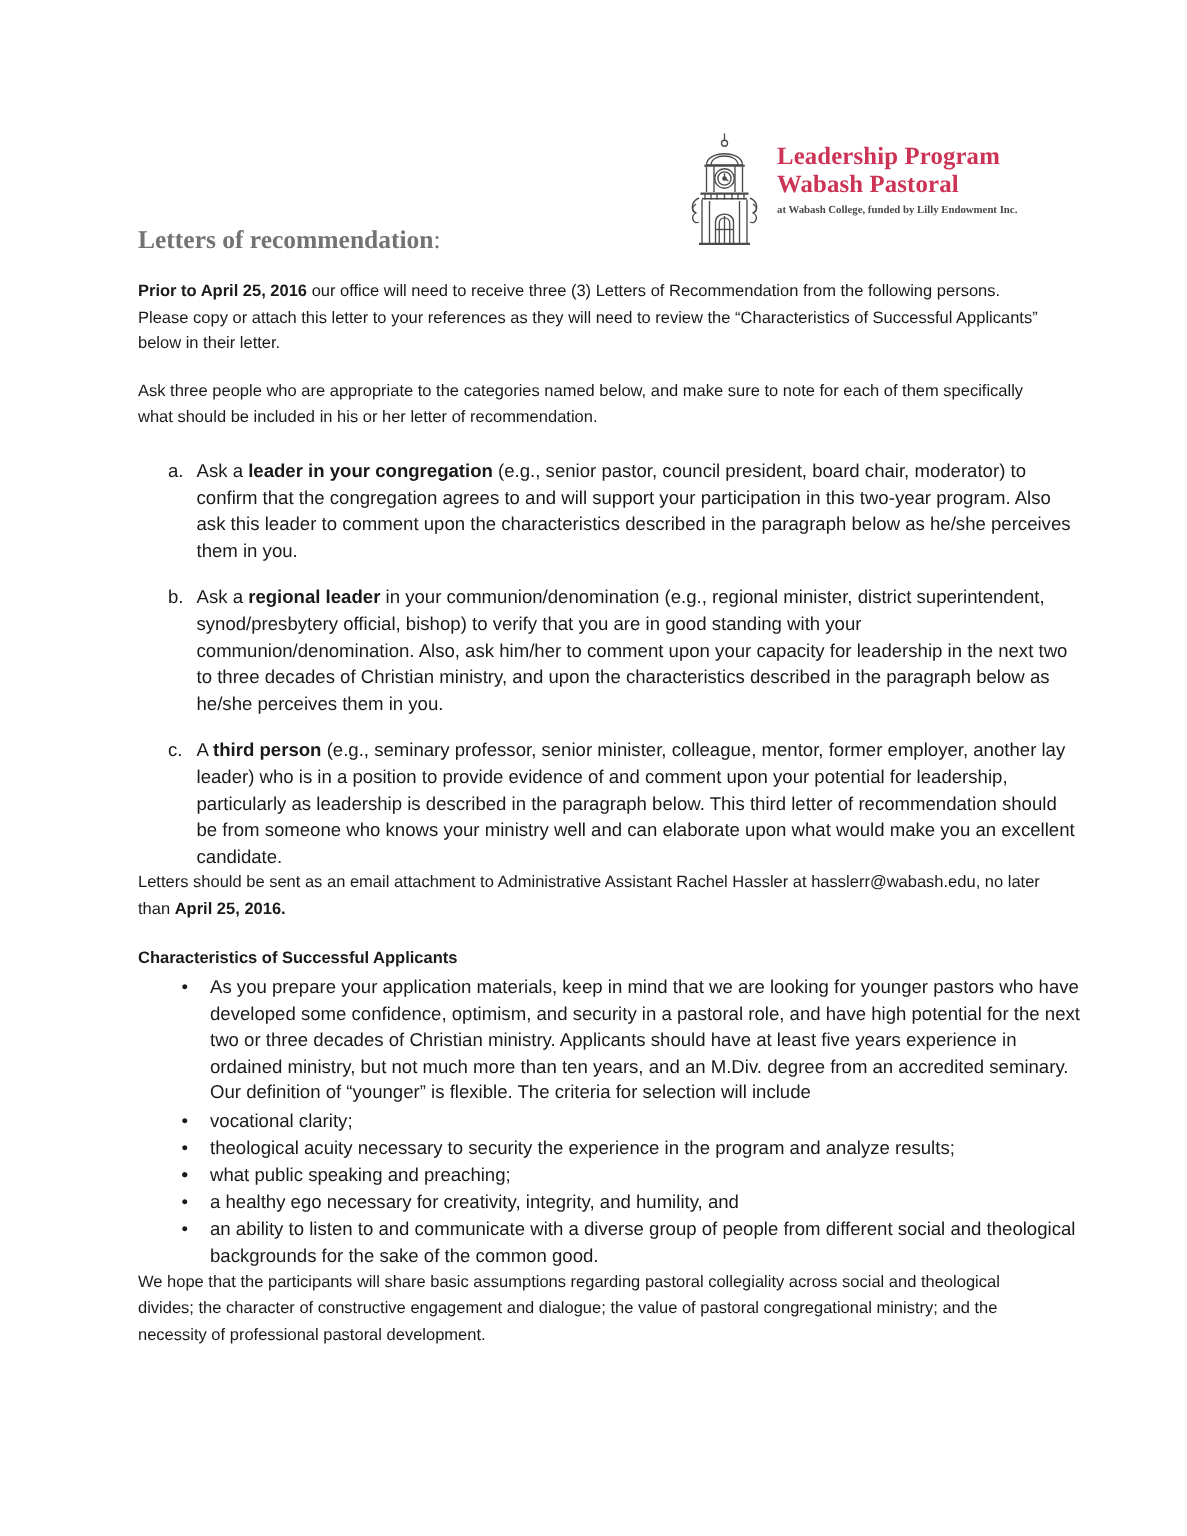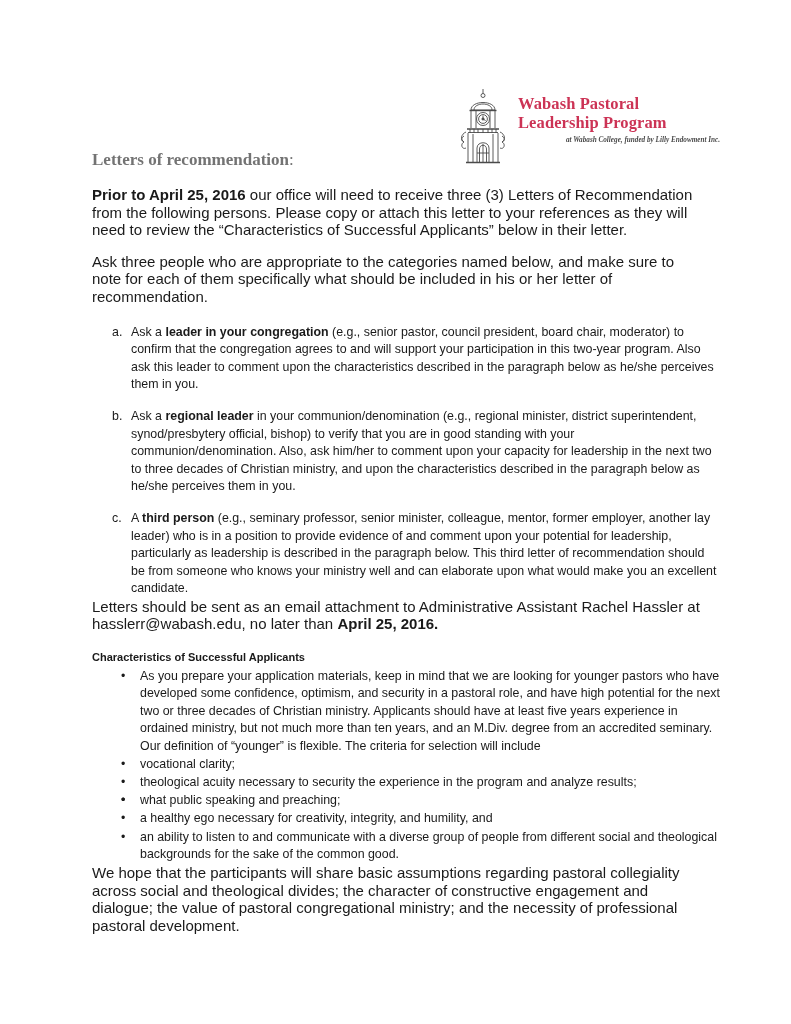"Wabash Pastoral" div.logo-line { order: before "Leadership Program" -> after "Leadership Program" }
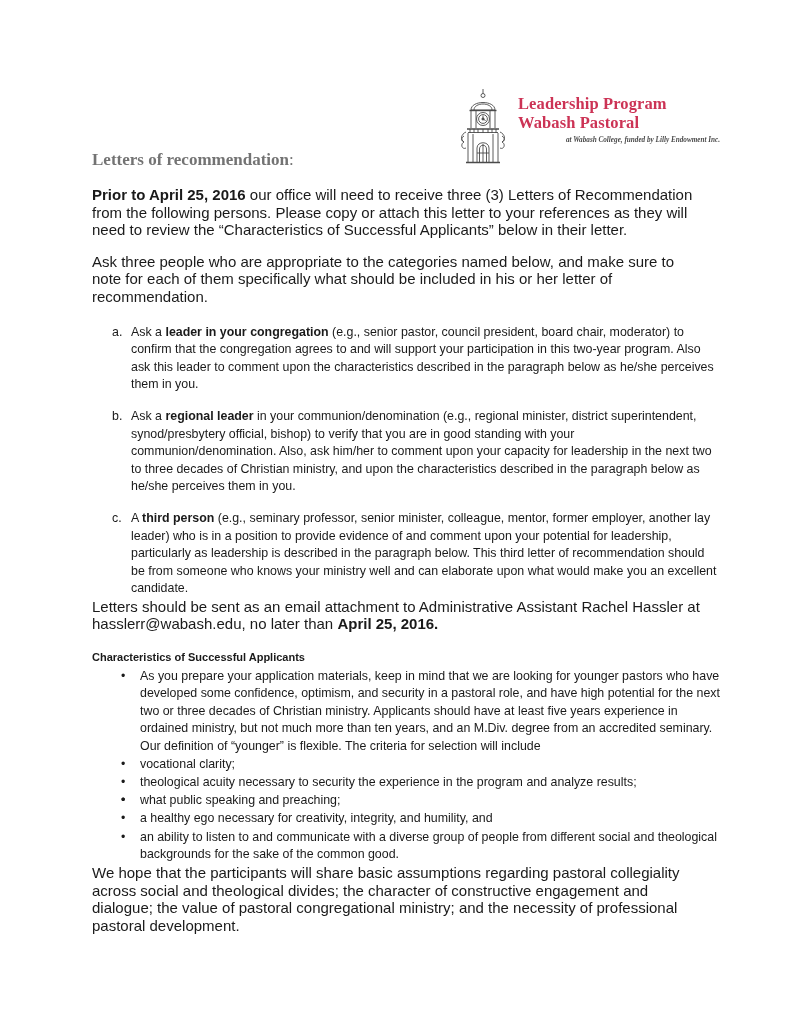"at Wabash College, funded by" .logo-tagline { font-style: italic -> none; margin-left: 48px -> none }
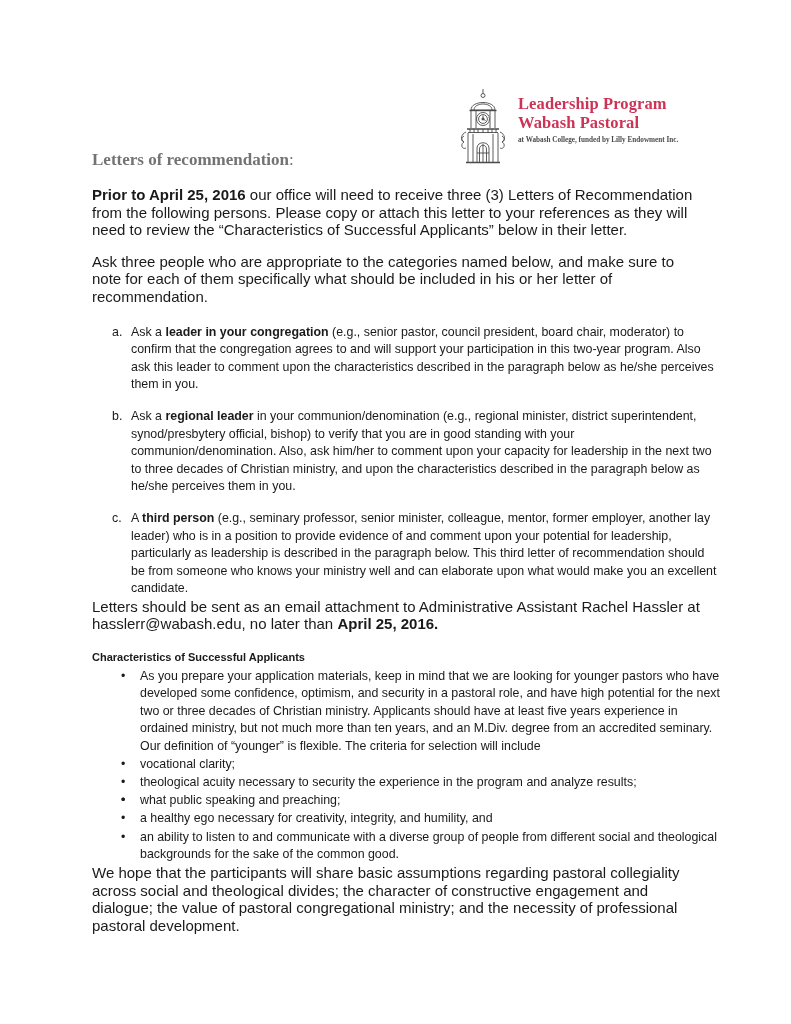"Prior to April 25, 2016" p.para { font-size: 15px -> 11px }
